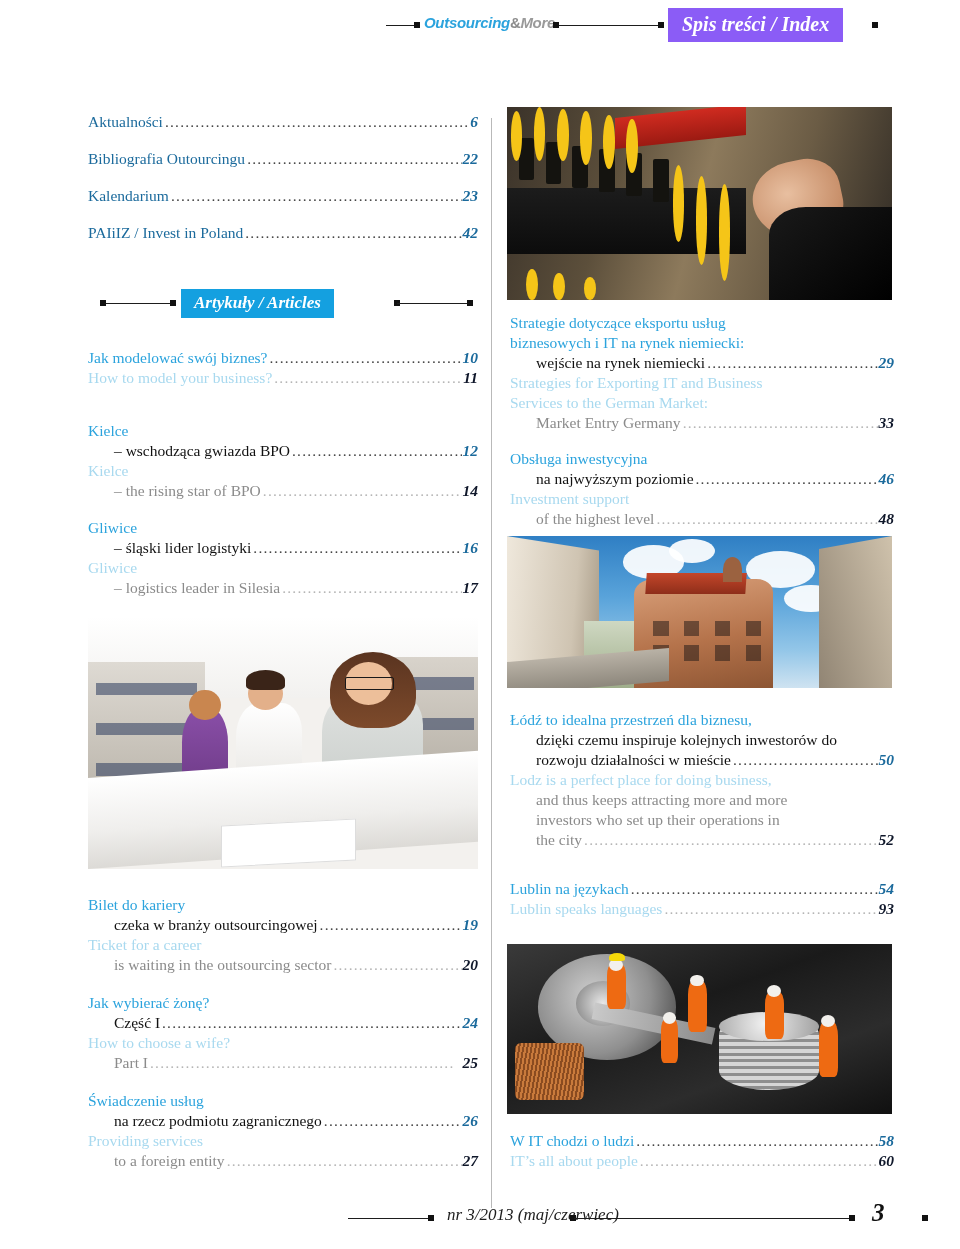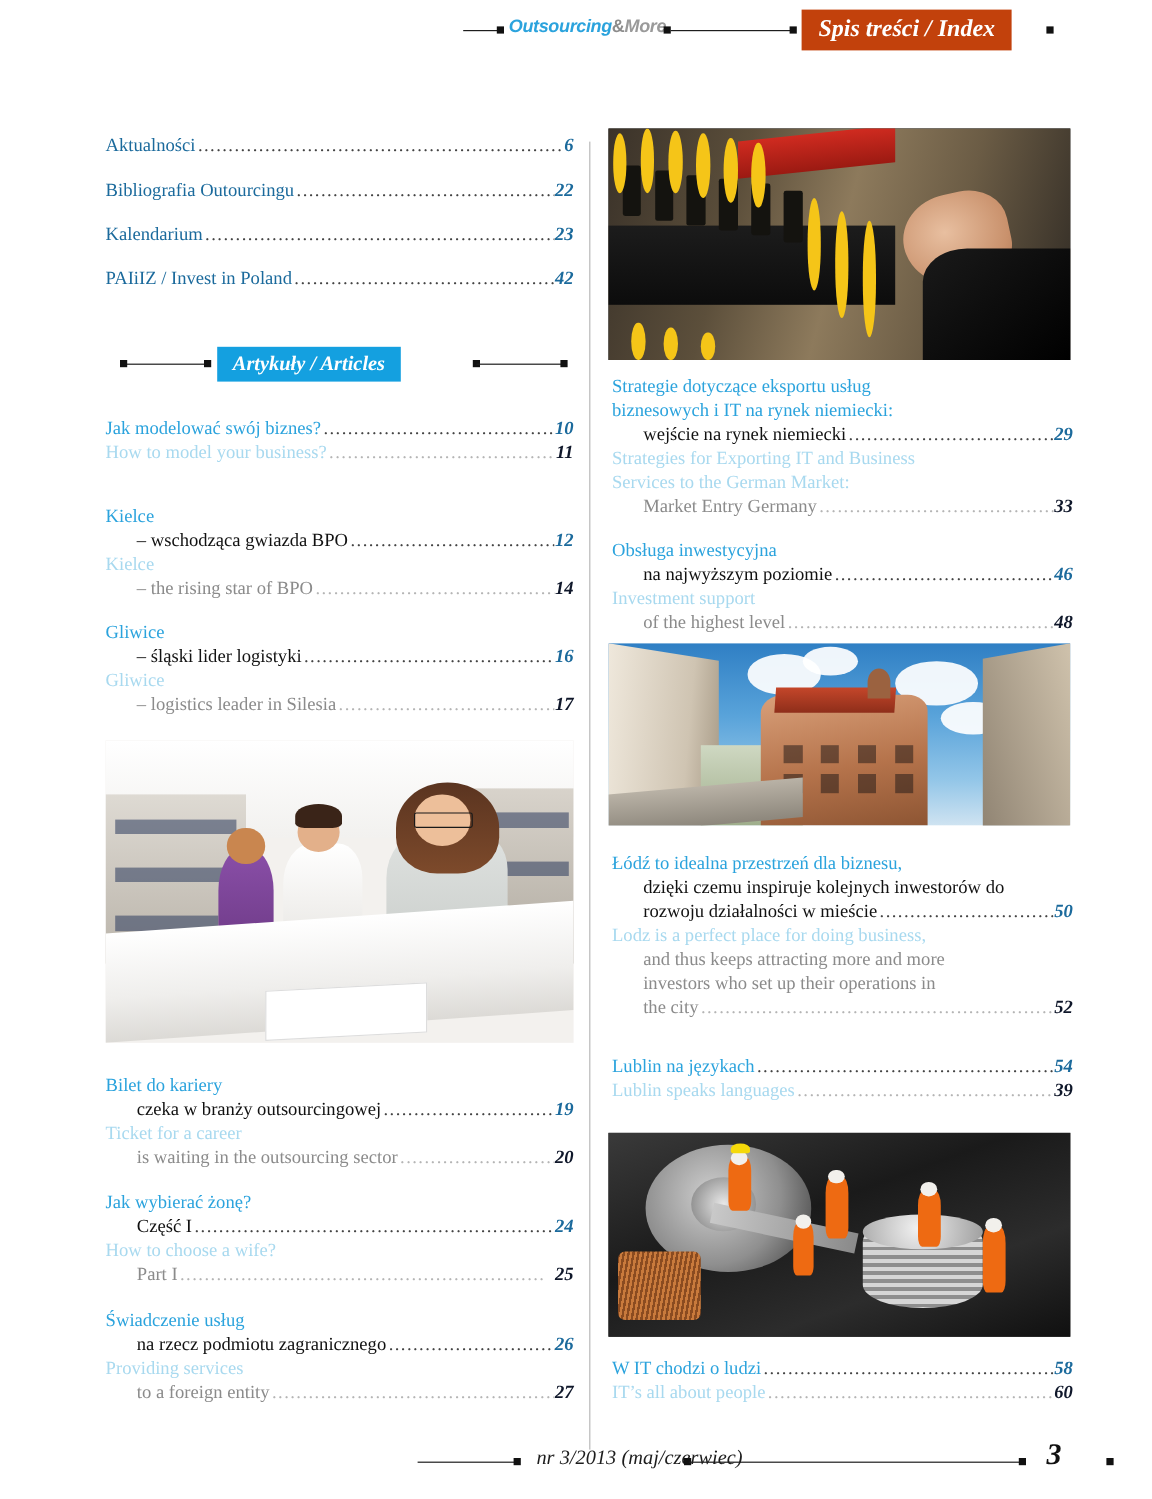"Spis treści / Index" .badge-dark { background: #c2410c -> #8b5cf6 }
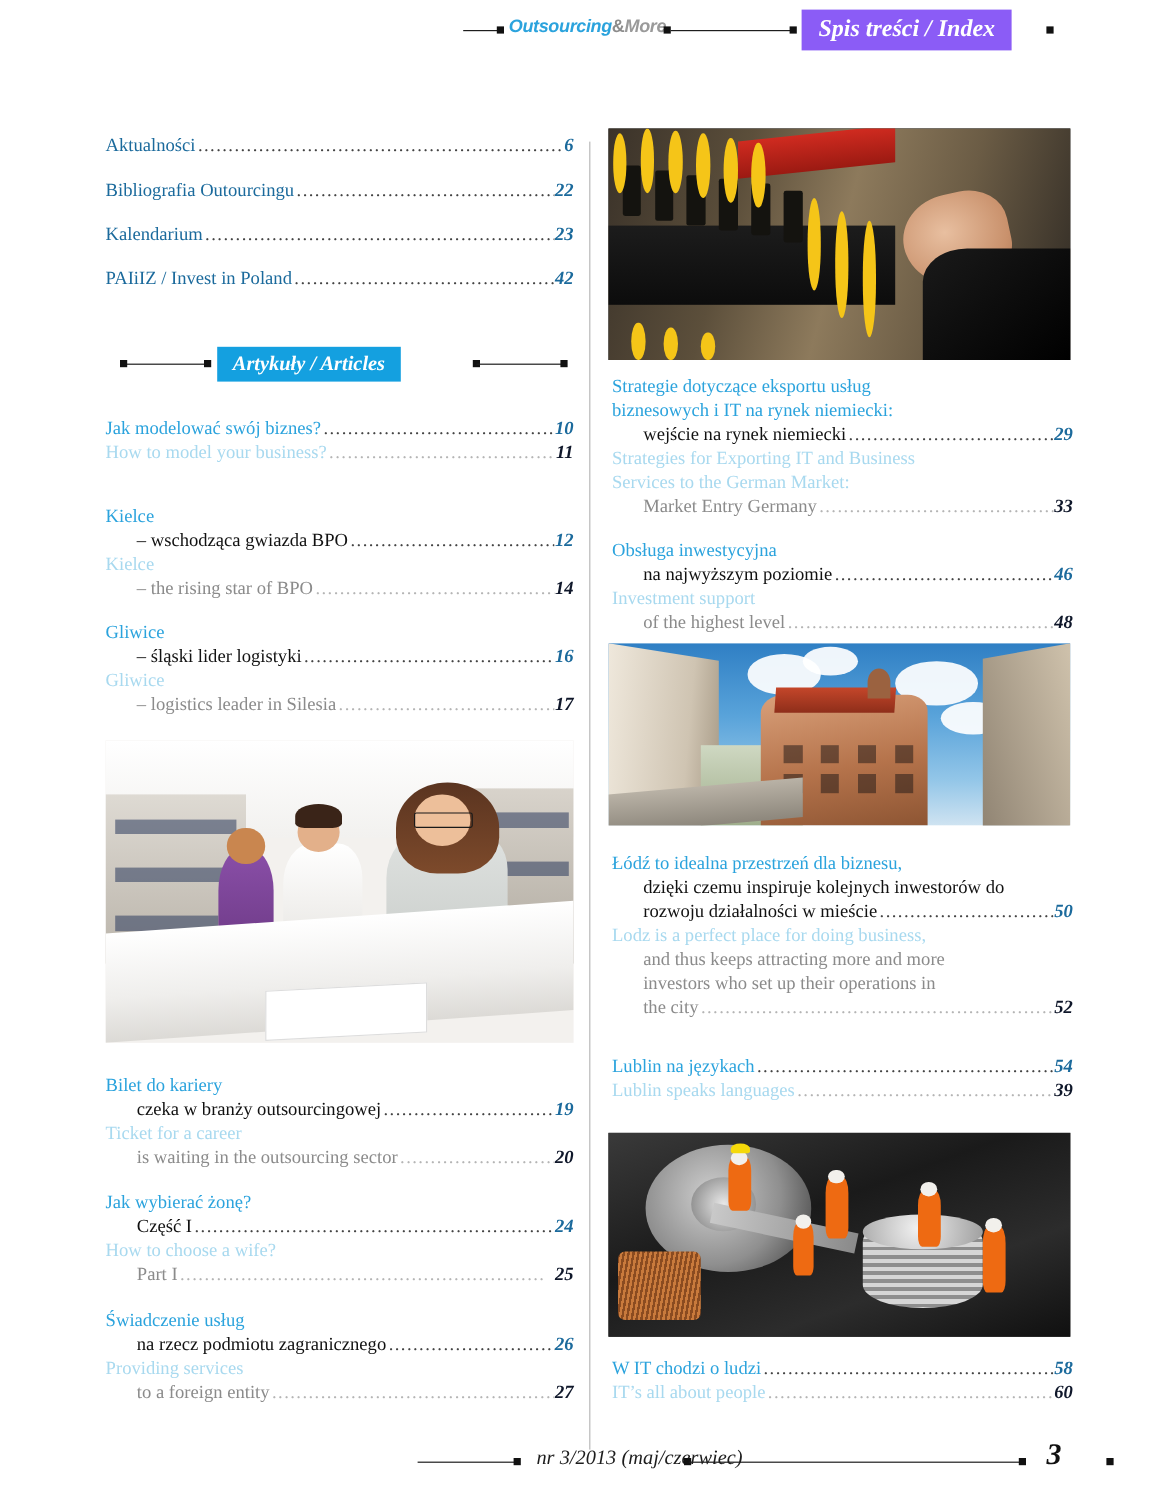"39" span.pg { text: 39 -> 93 }
